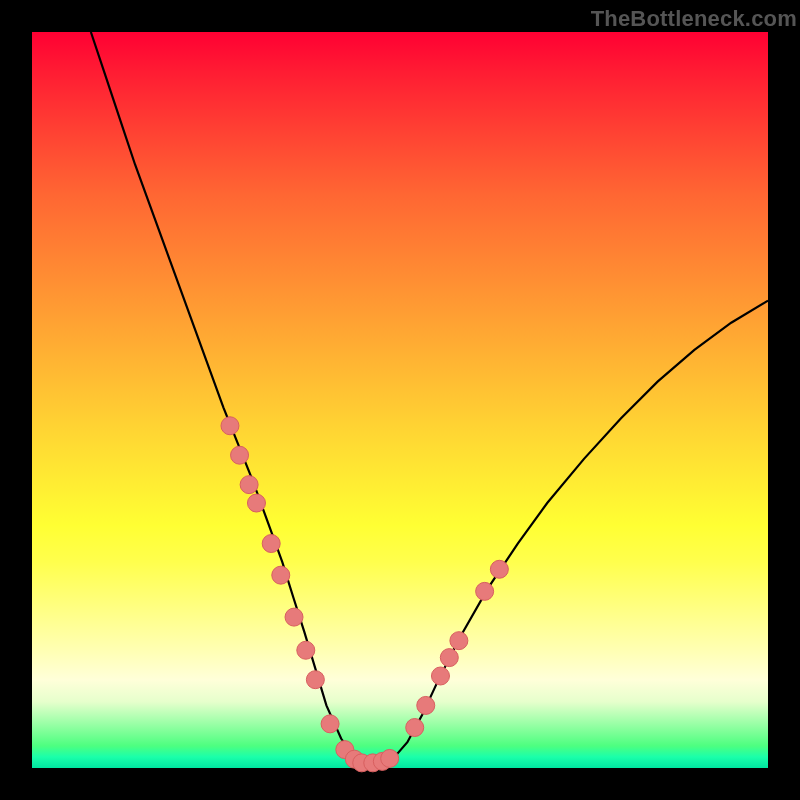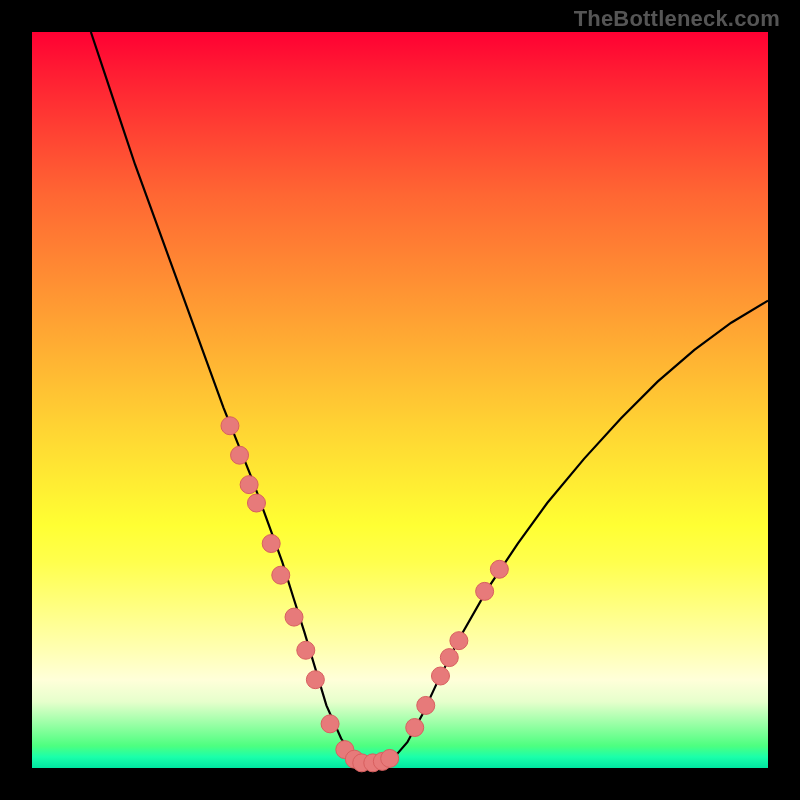"TheBottleneck.com" .watermark { right: 20px -> 3px }
